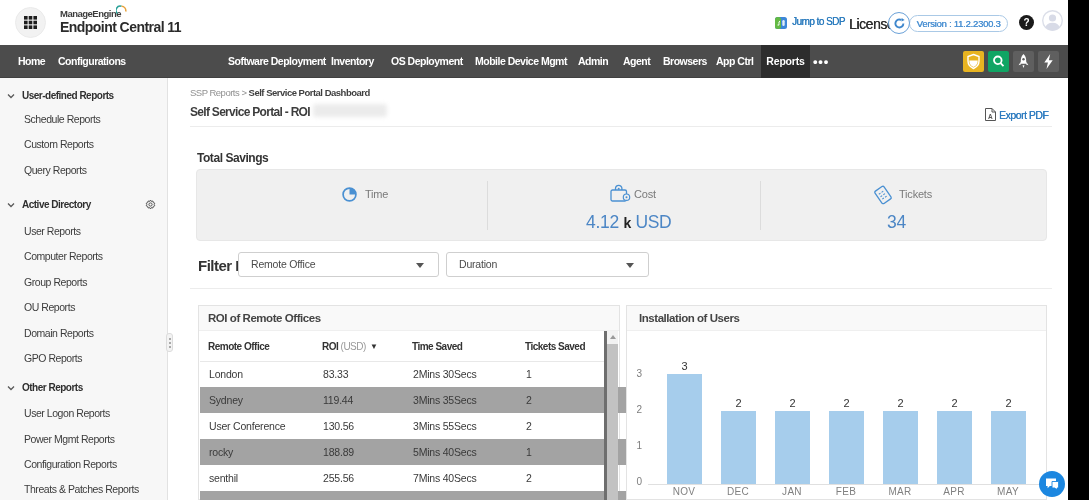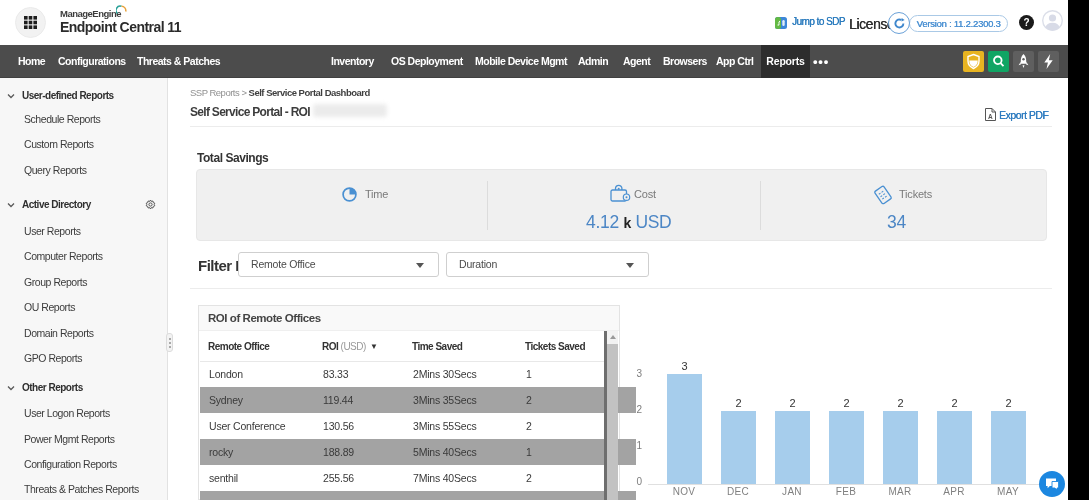"Threats & Patches" div.ni { html: <div>Threats &amp; Patches</div> -> none }
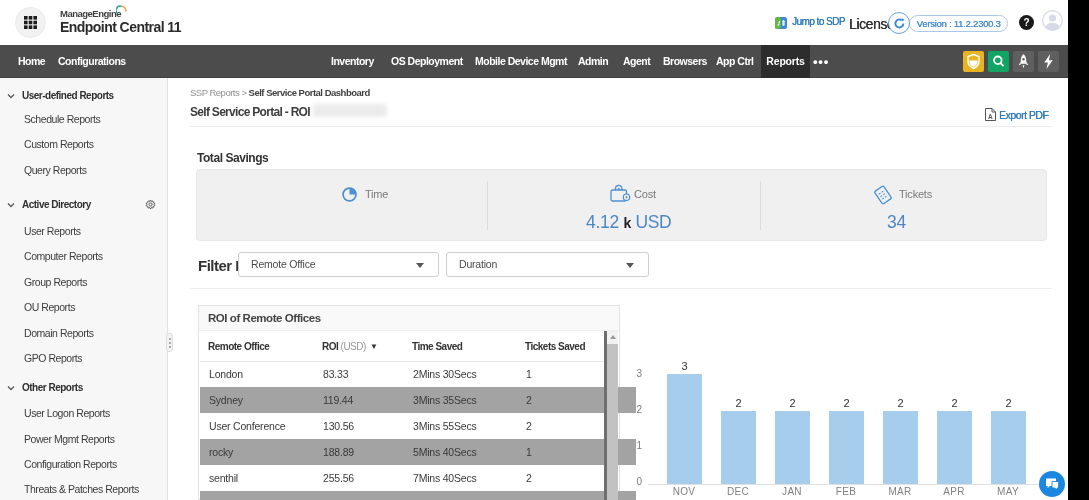"Software Deployment" div.ni { html: none -> <div>Software Deployment</div> }
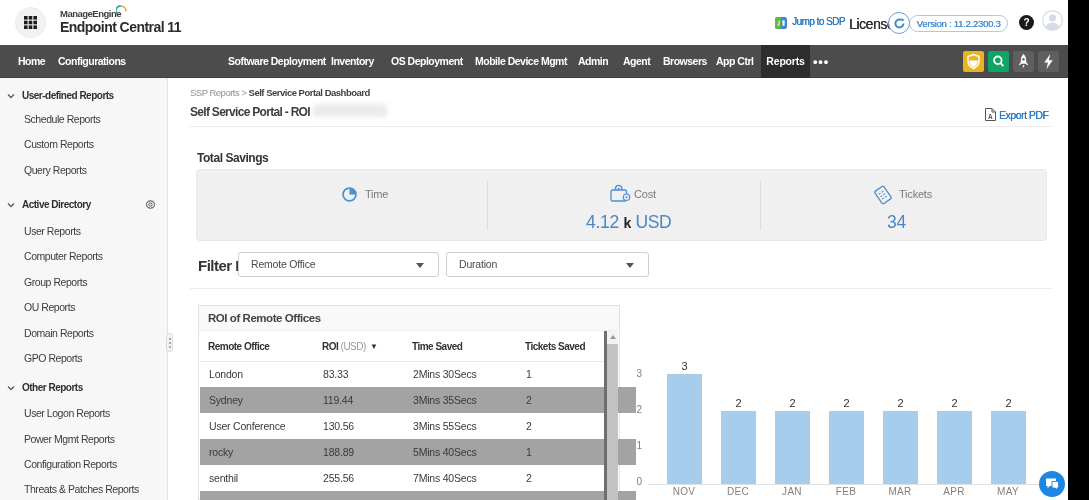"Installation of Users" div.panel { html: none -> <div> <div><span>Installation of Users</span></div> </div> }
